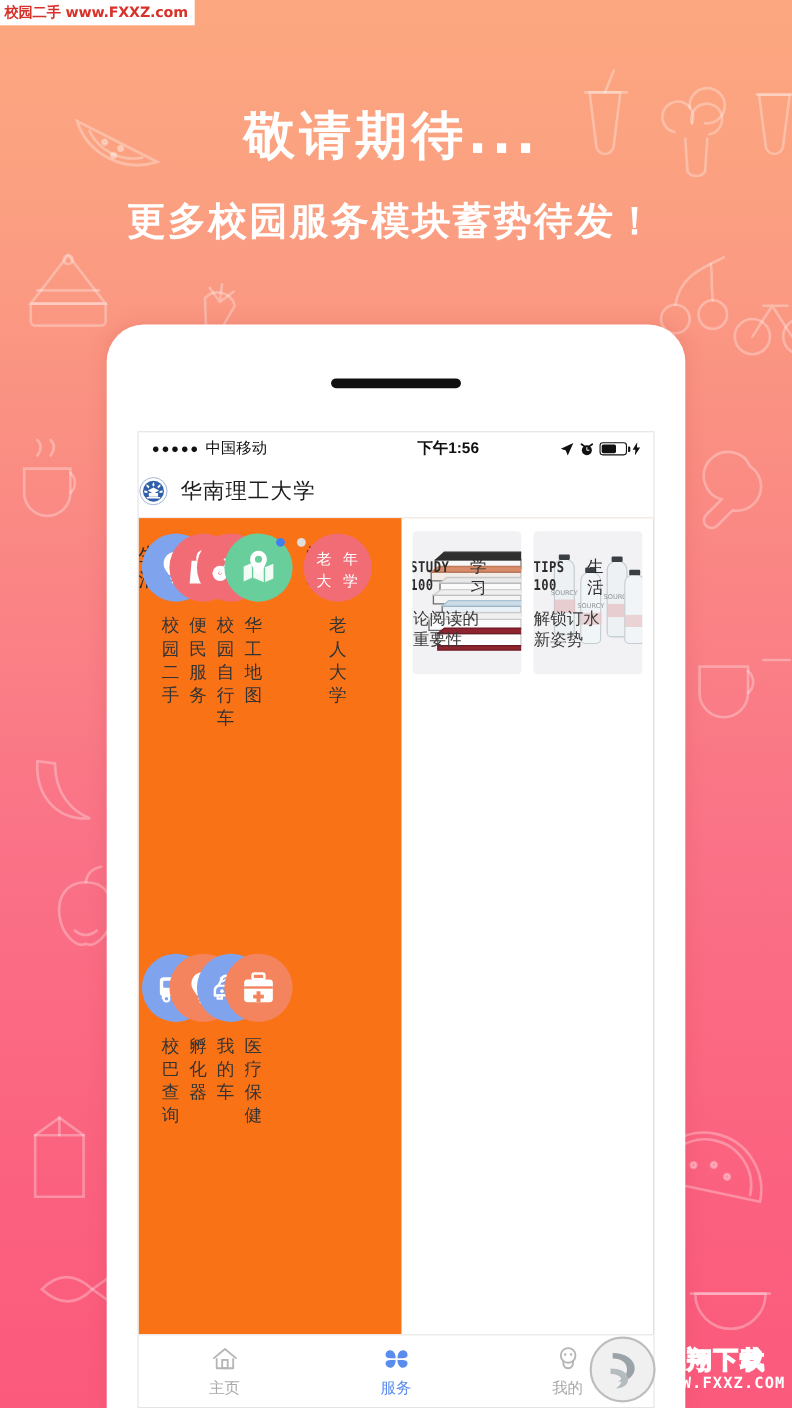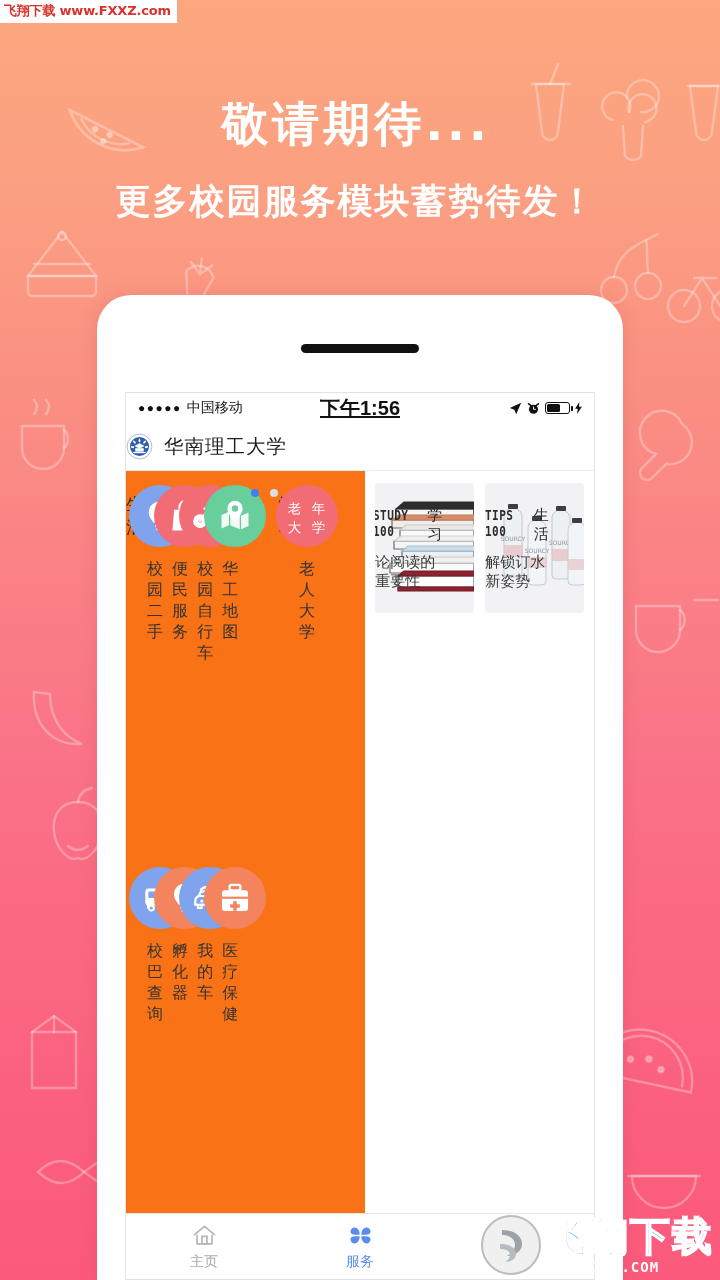"飞翔下载 www.FXXZ.com" div.wm-top { text: 飞翔下载 -> 校园二手 }
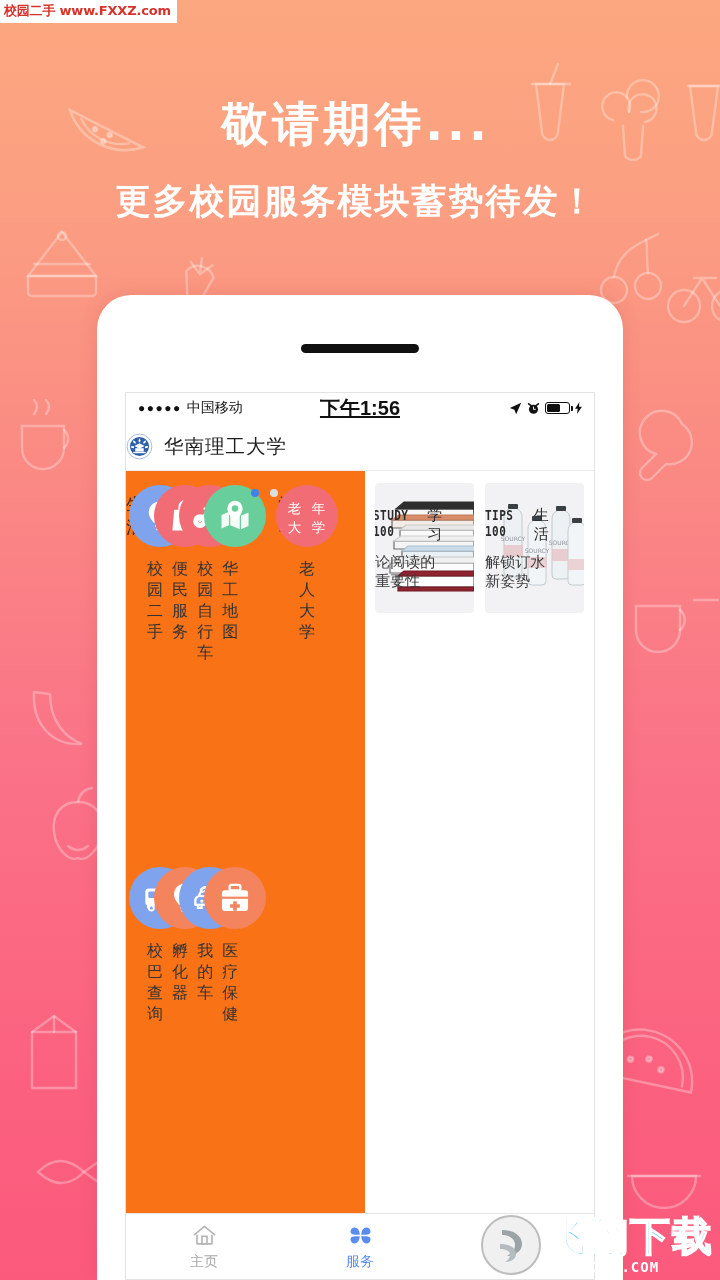"下午1:56" .sb-mid { font-size: 20px -> 14px; text-align: center -> right; text-decoration: underline -> none }
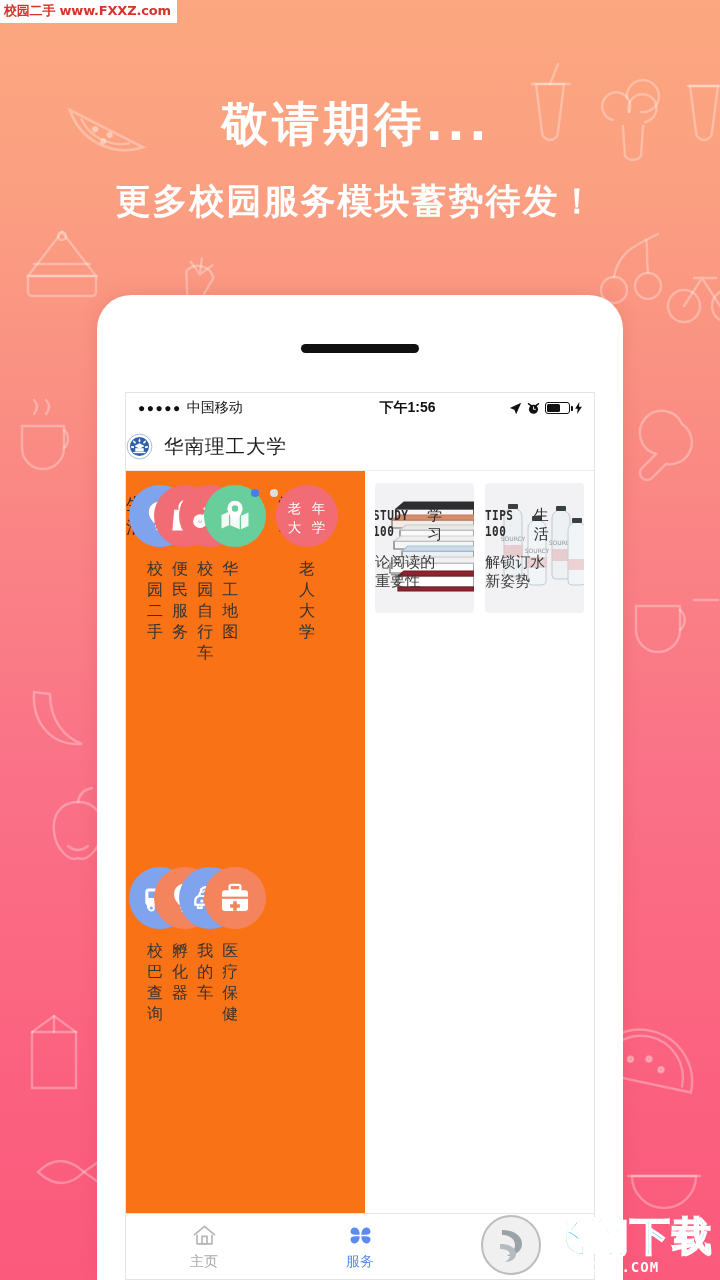"飞翔下载" .wm-cn { font-size: 40px -> 22px }
